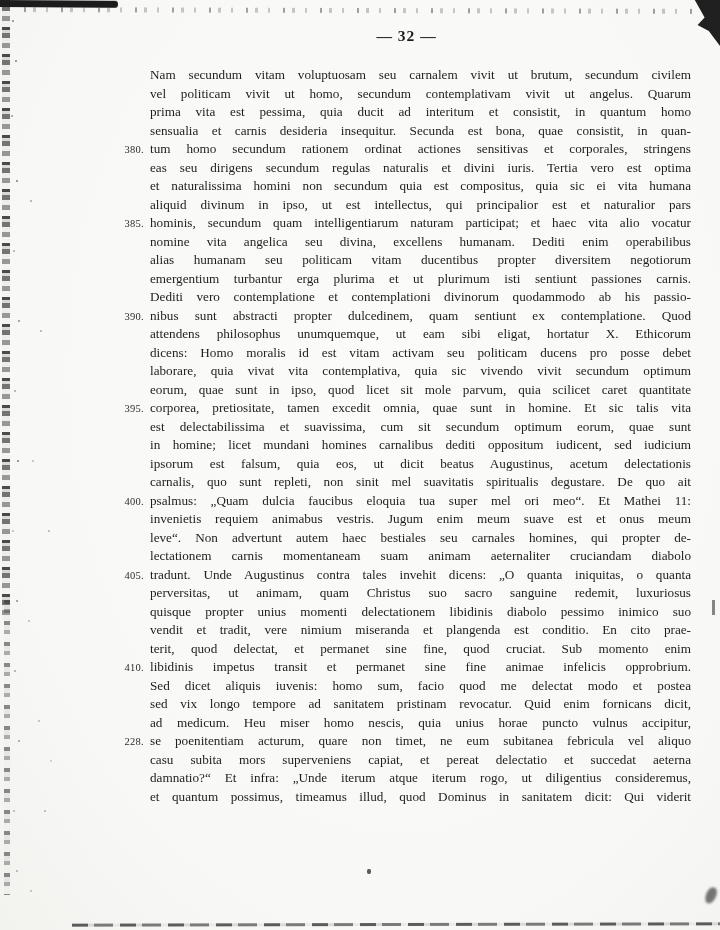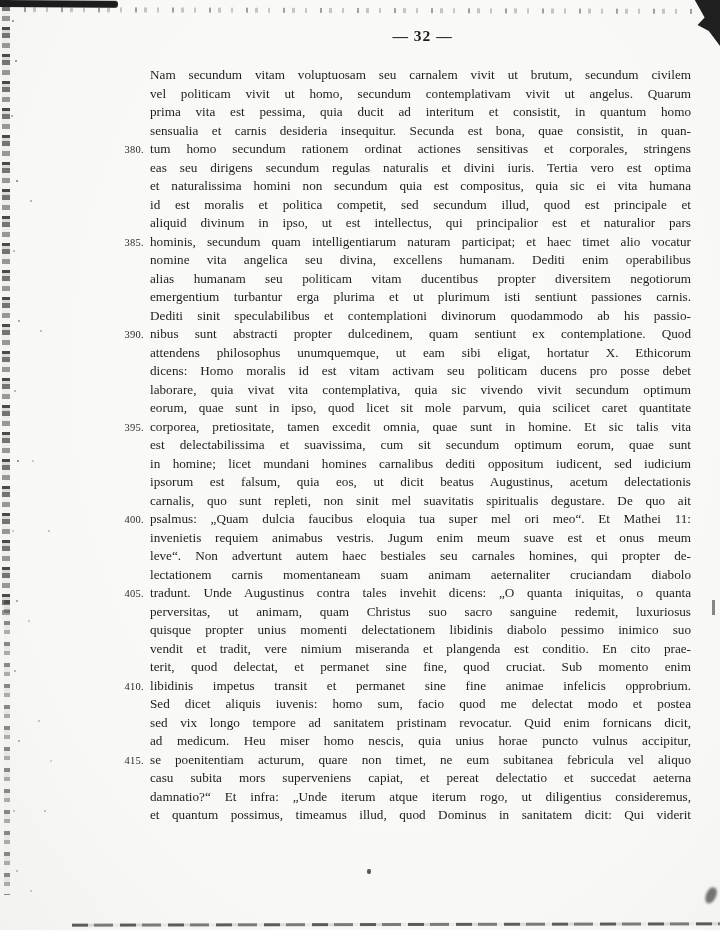"— 32 —" .page-number { left: 152px -> 136px }
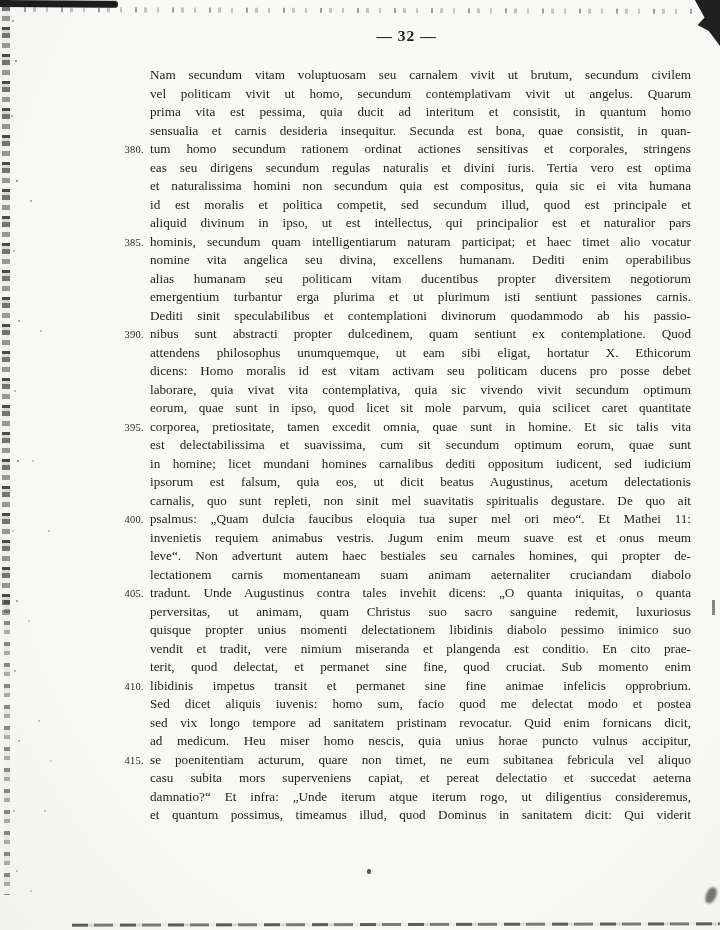"id est moralis et politica" div.line { html: <div> <span></span> <span>id est moralis et politica competit, sed secundum illud, quod est principale et</span> </div> -> none }
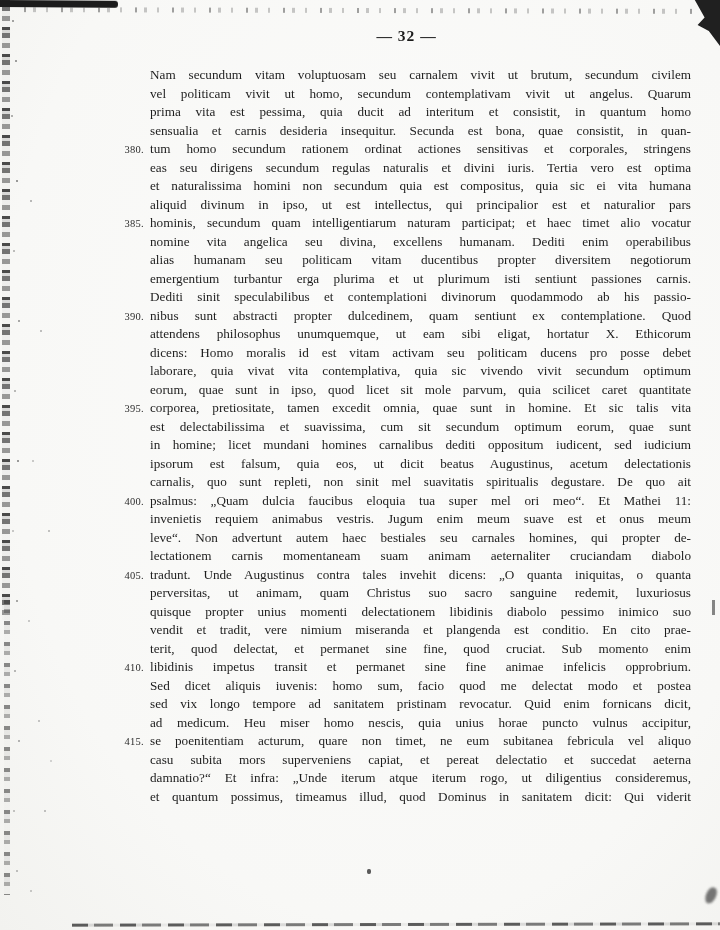"hominis, secundum quam intelligentiarum" span.linetext { text: timet -> vita }
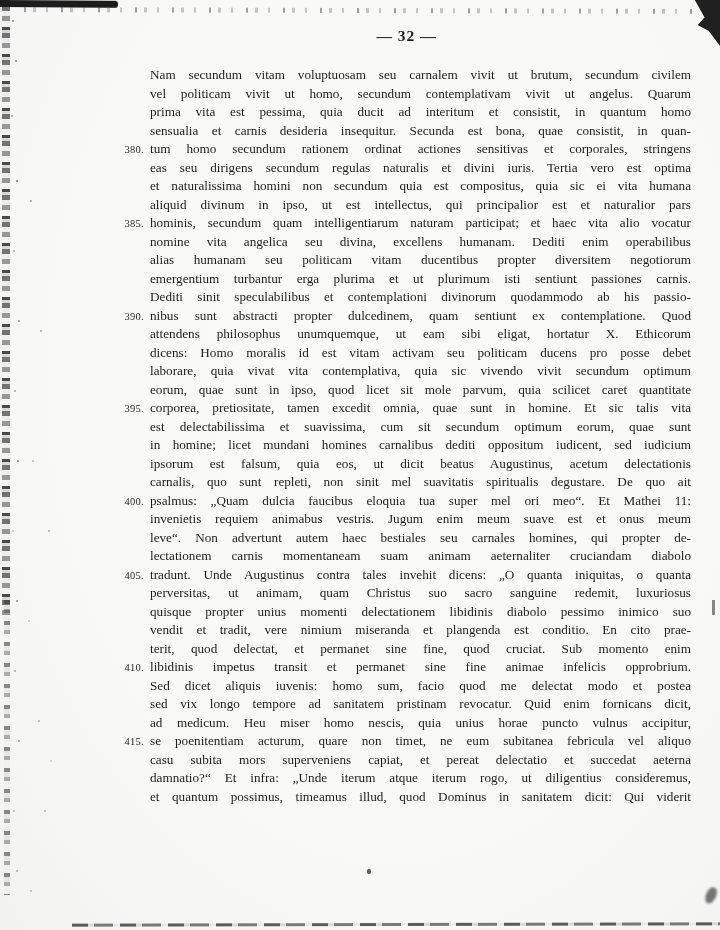"Dediti sinit speculabilibus et" span.linetext { text: sinit speculabilibus -> vero contemplatione }
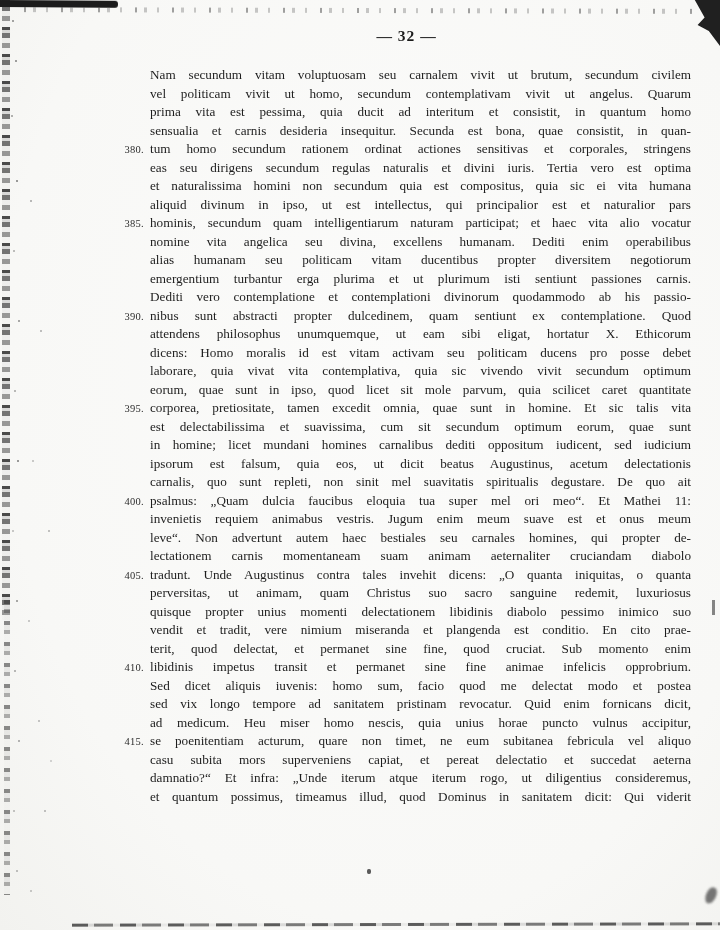"415." span.lineno { text: 415 -> 228 }
